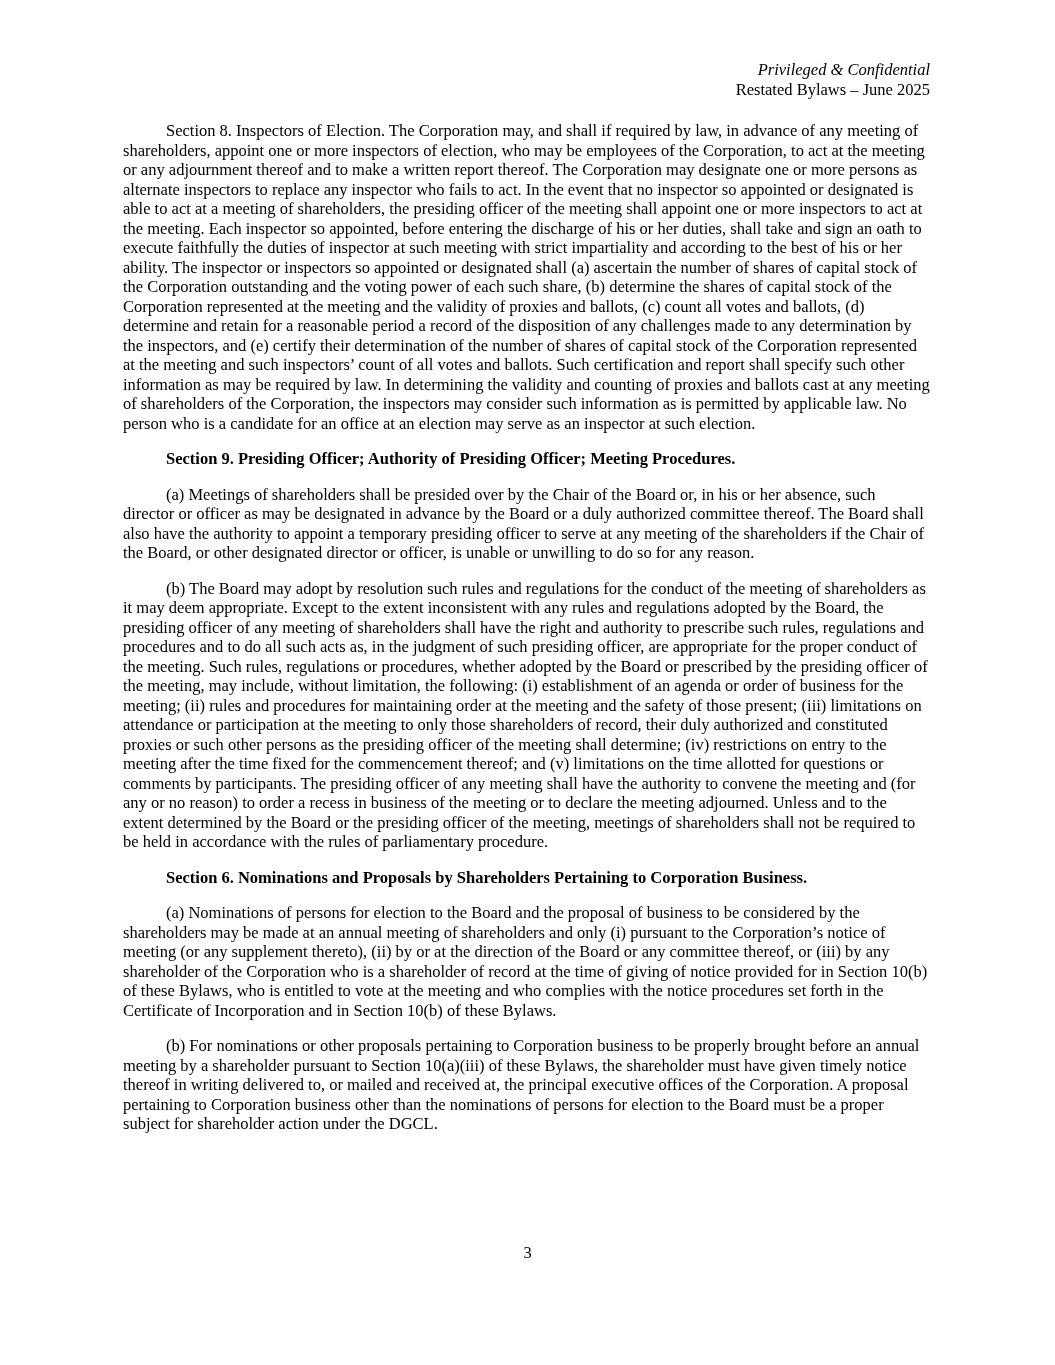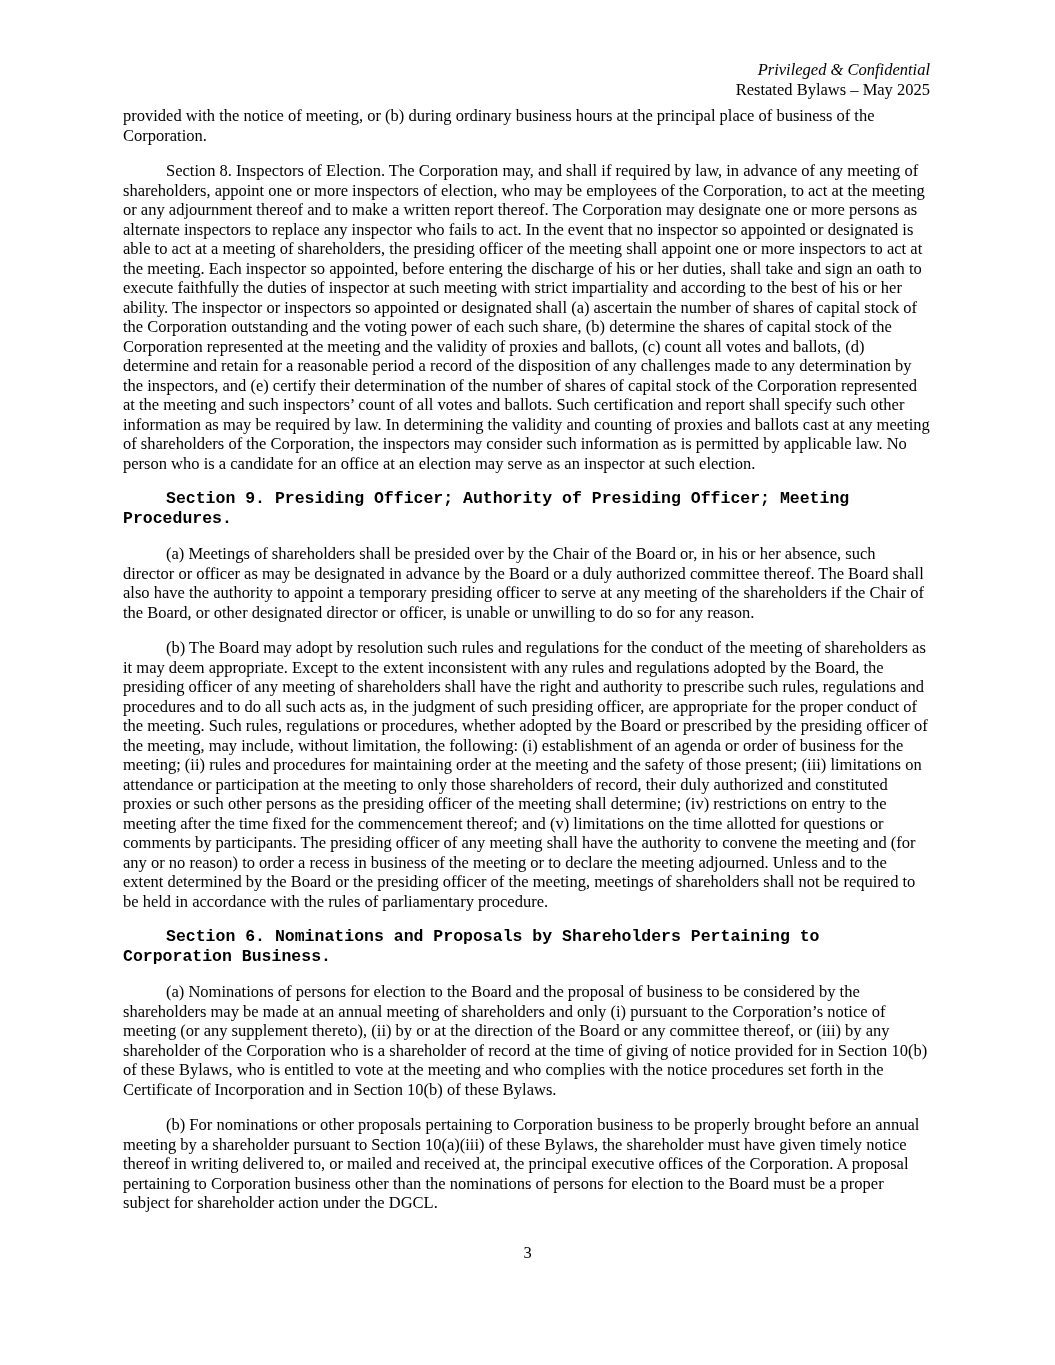"Privileged & Confidential" .doc-header { margin-bottom: 7px -> 22px }
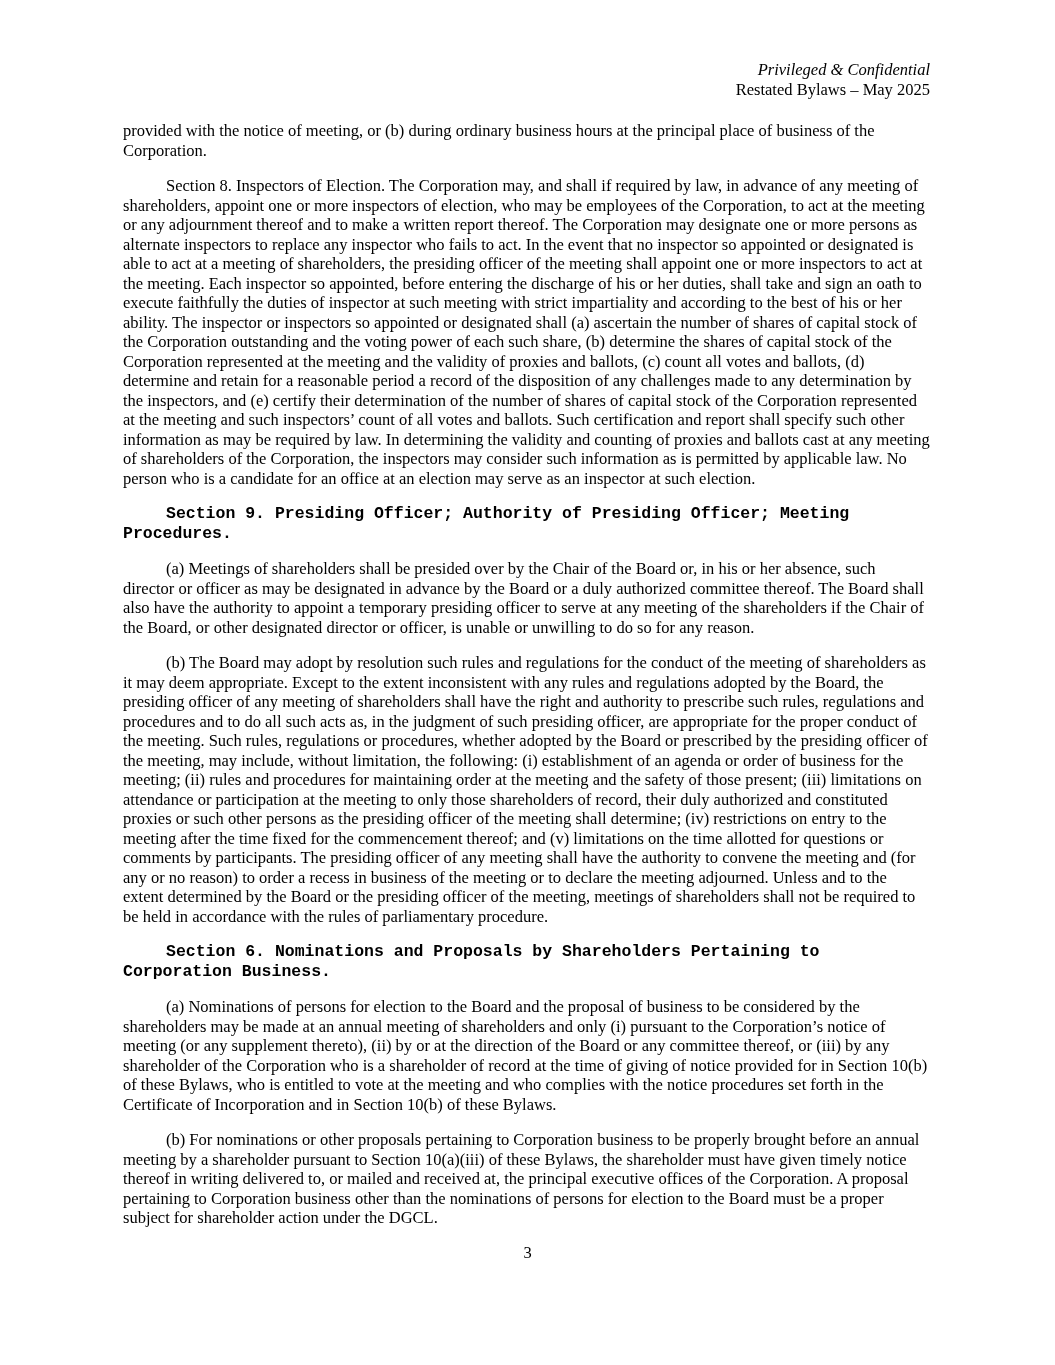"Restated Bylaws – May 2025" div.hdr-line2 { text: May -> June }
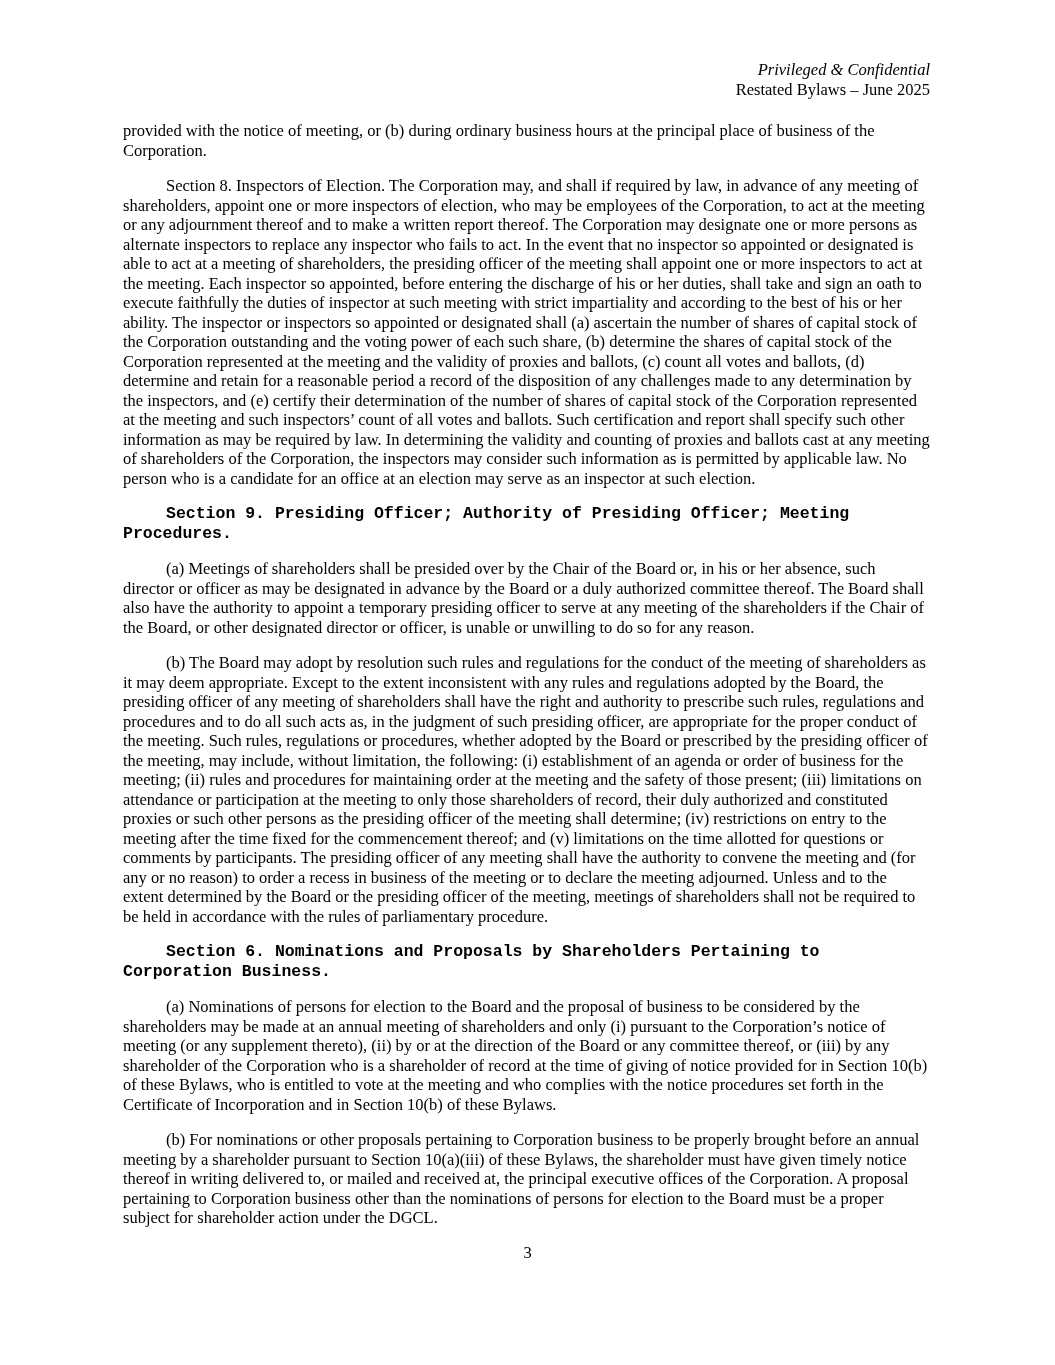"provided with the notice of" p { html: <p>provided with the notice of meeting, or (b) during ordinary business hours at the principal place of business of the Corporation.</p> -> none }
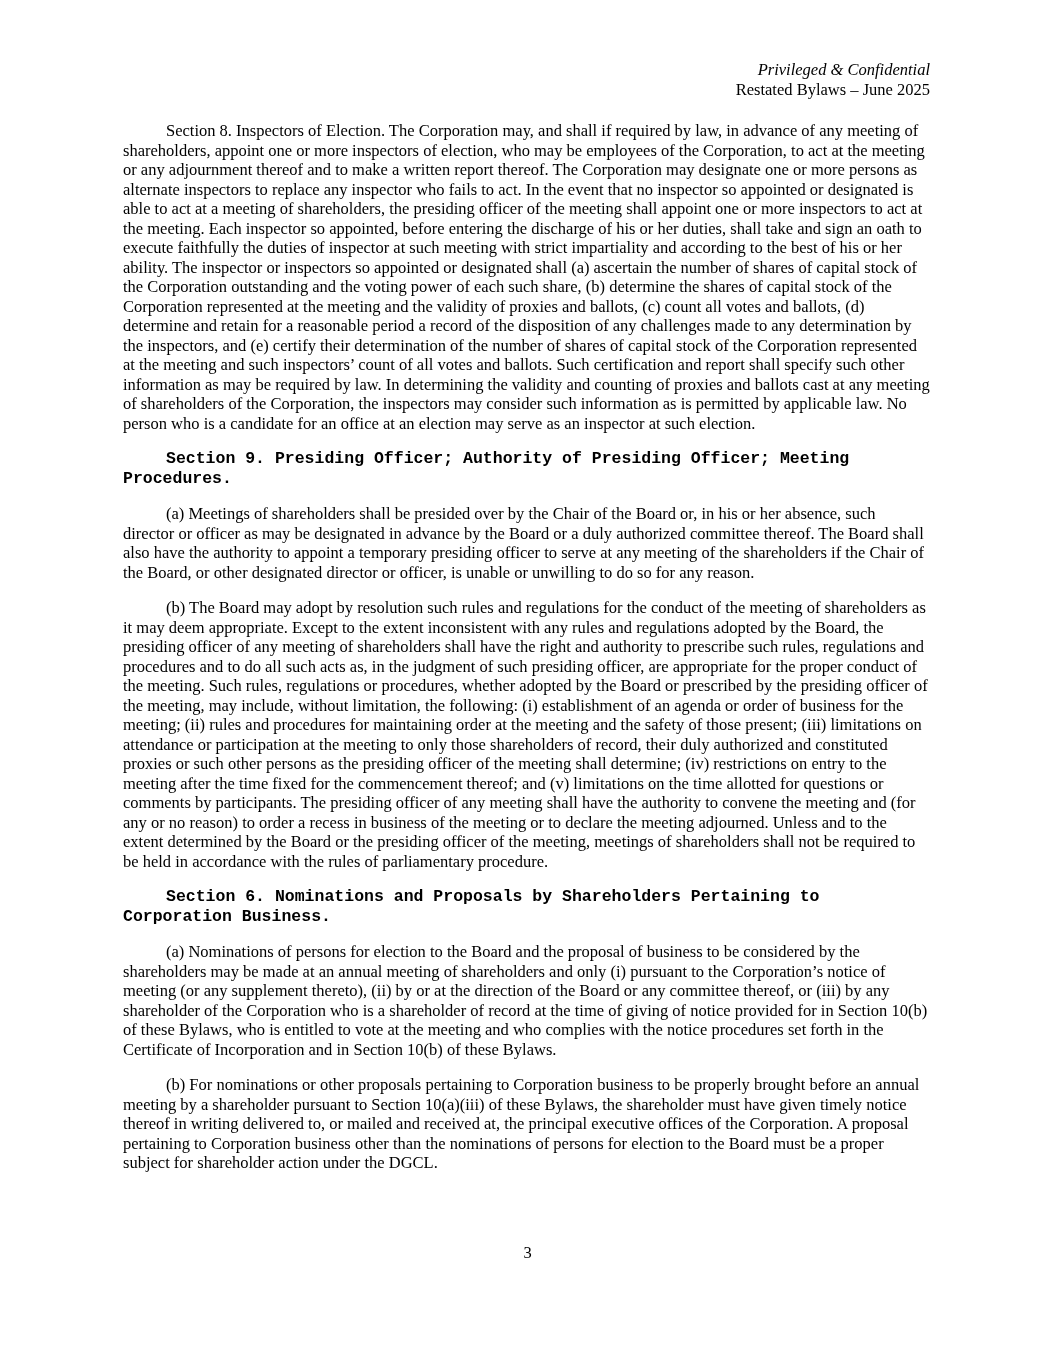"Section 9. Presiding Officer; Authority" .doc-body p.heading { font-family: Liberation Mono, monospace -> none }
